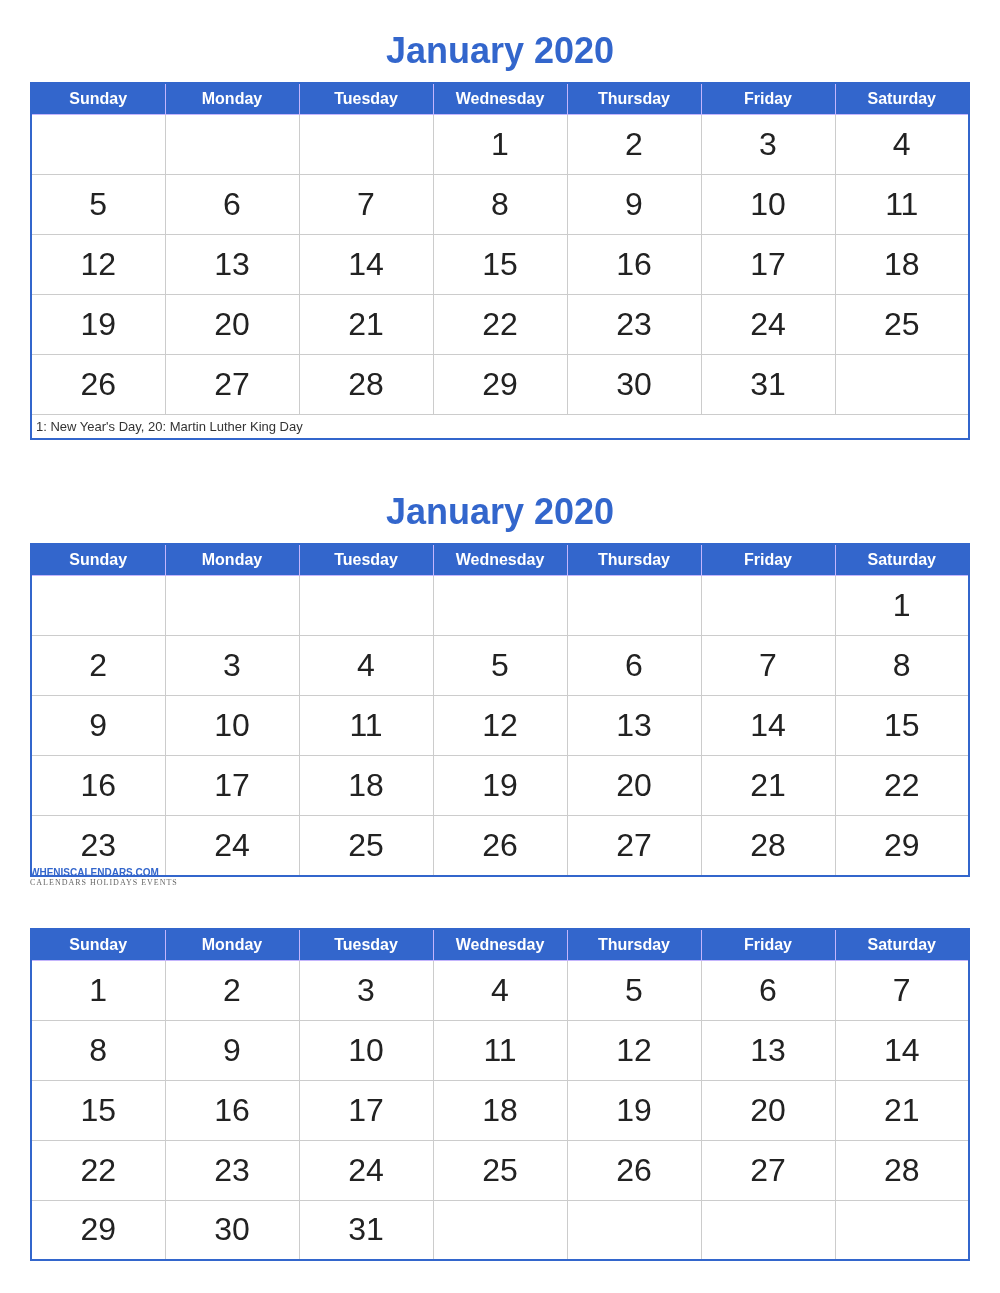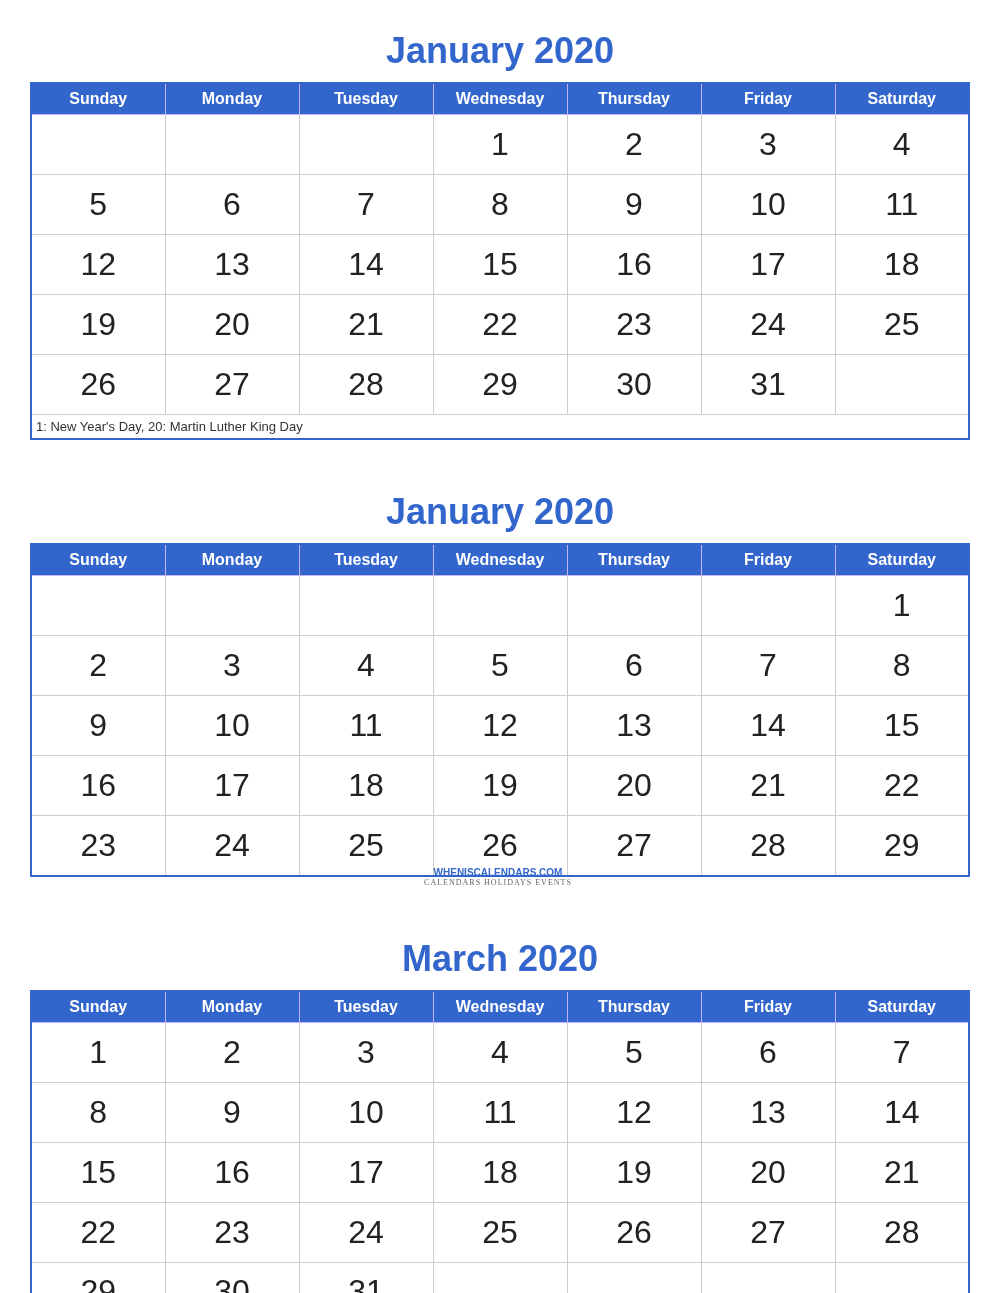"WHENISCALENDARS.COM" .watermark { text-align: center -> left }
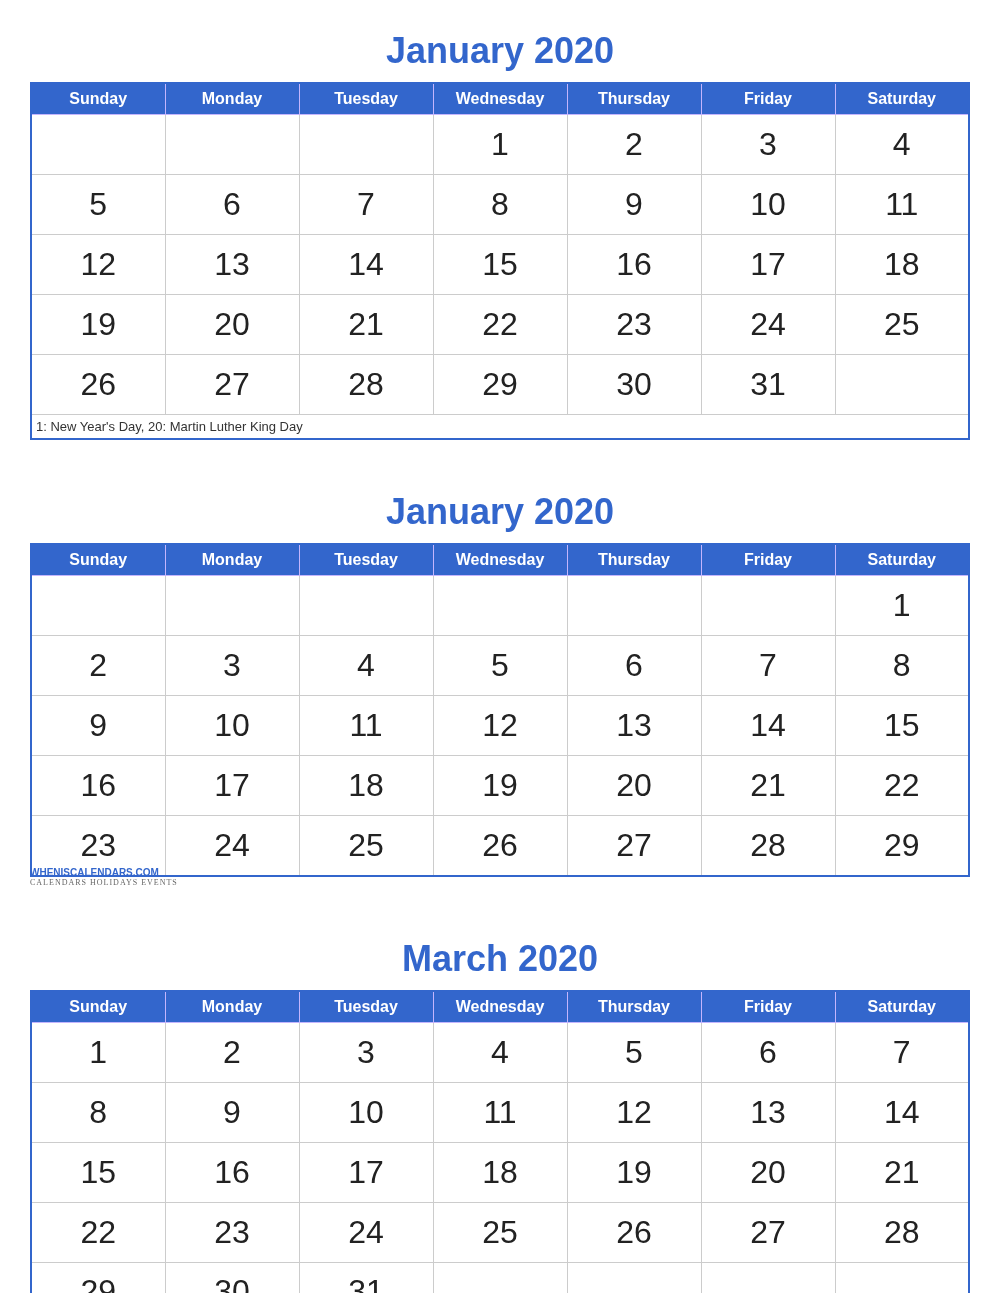"March 2020" div.month-title { html: <div>March 2020</div> -> none }
